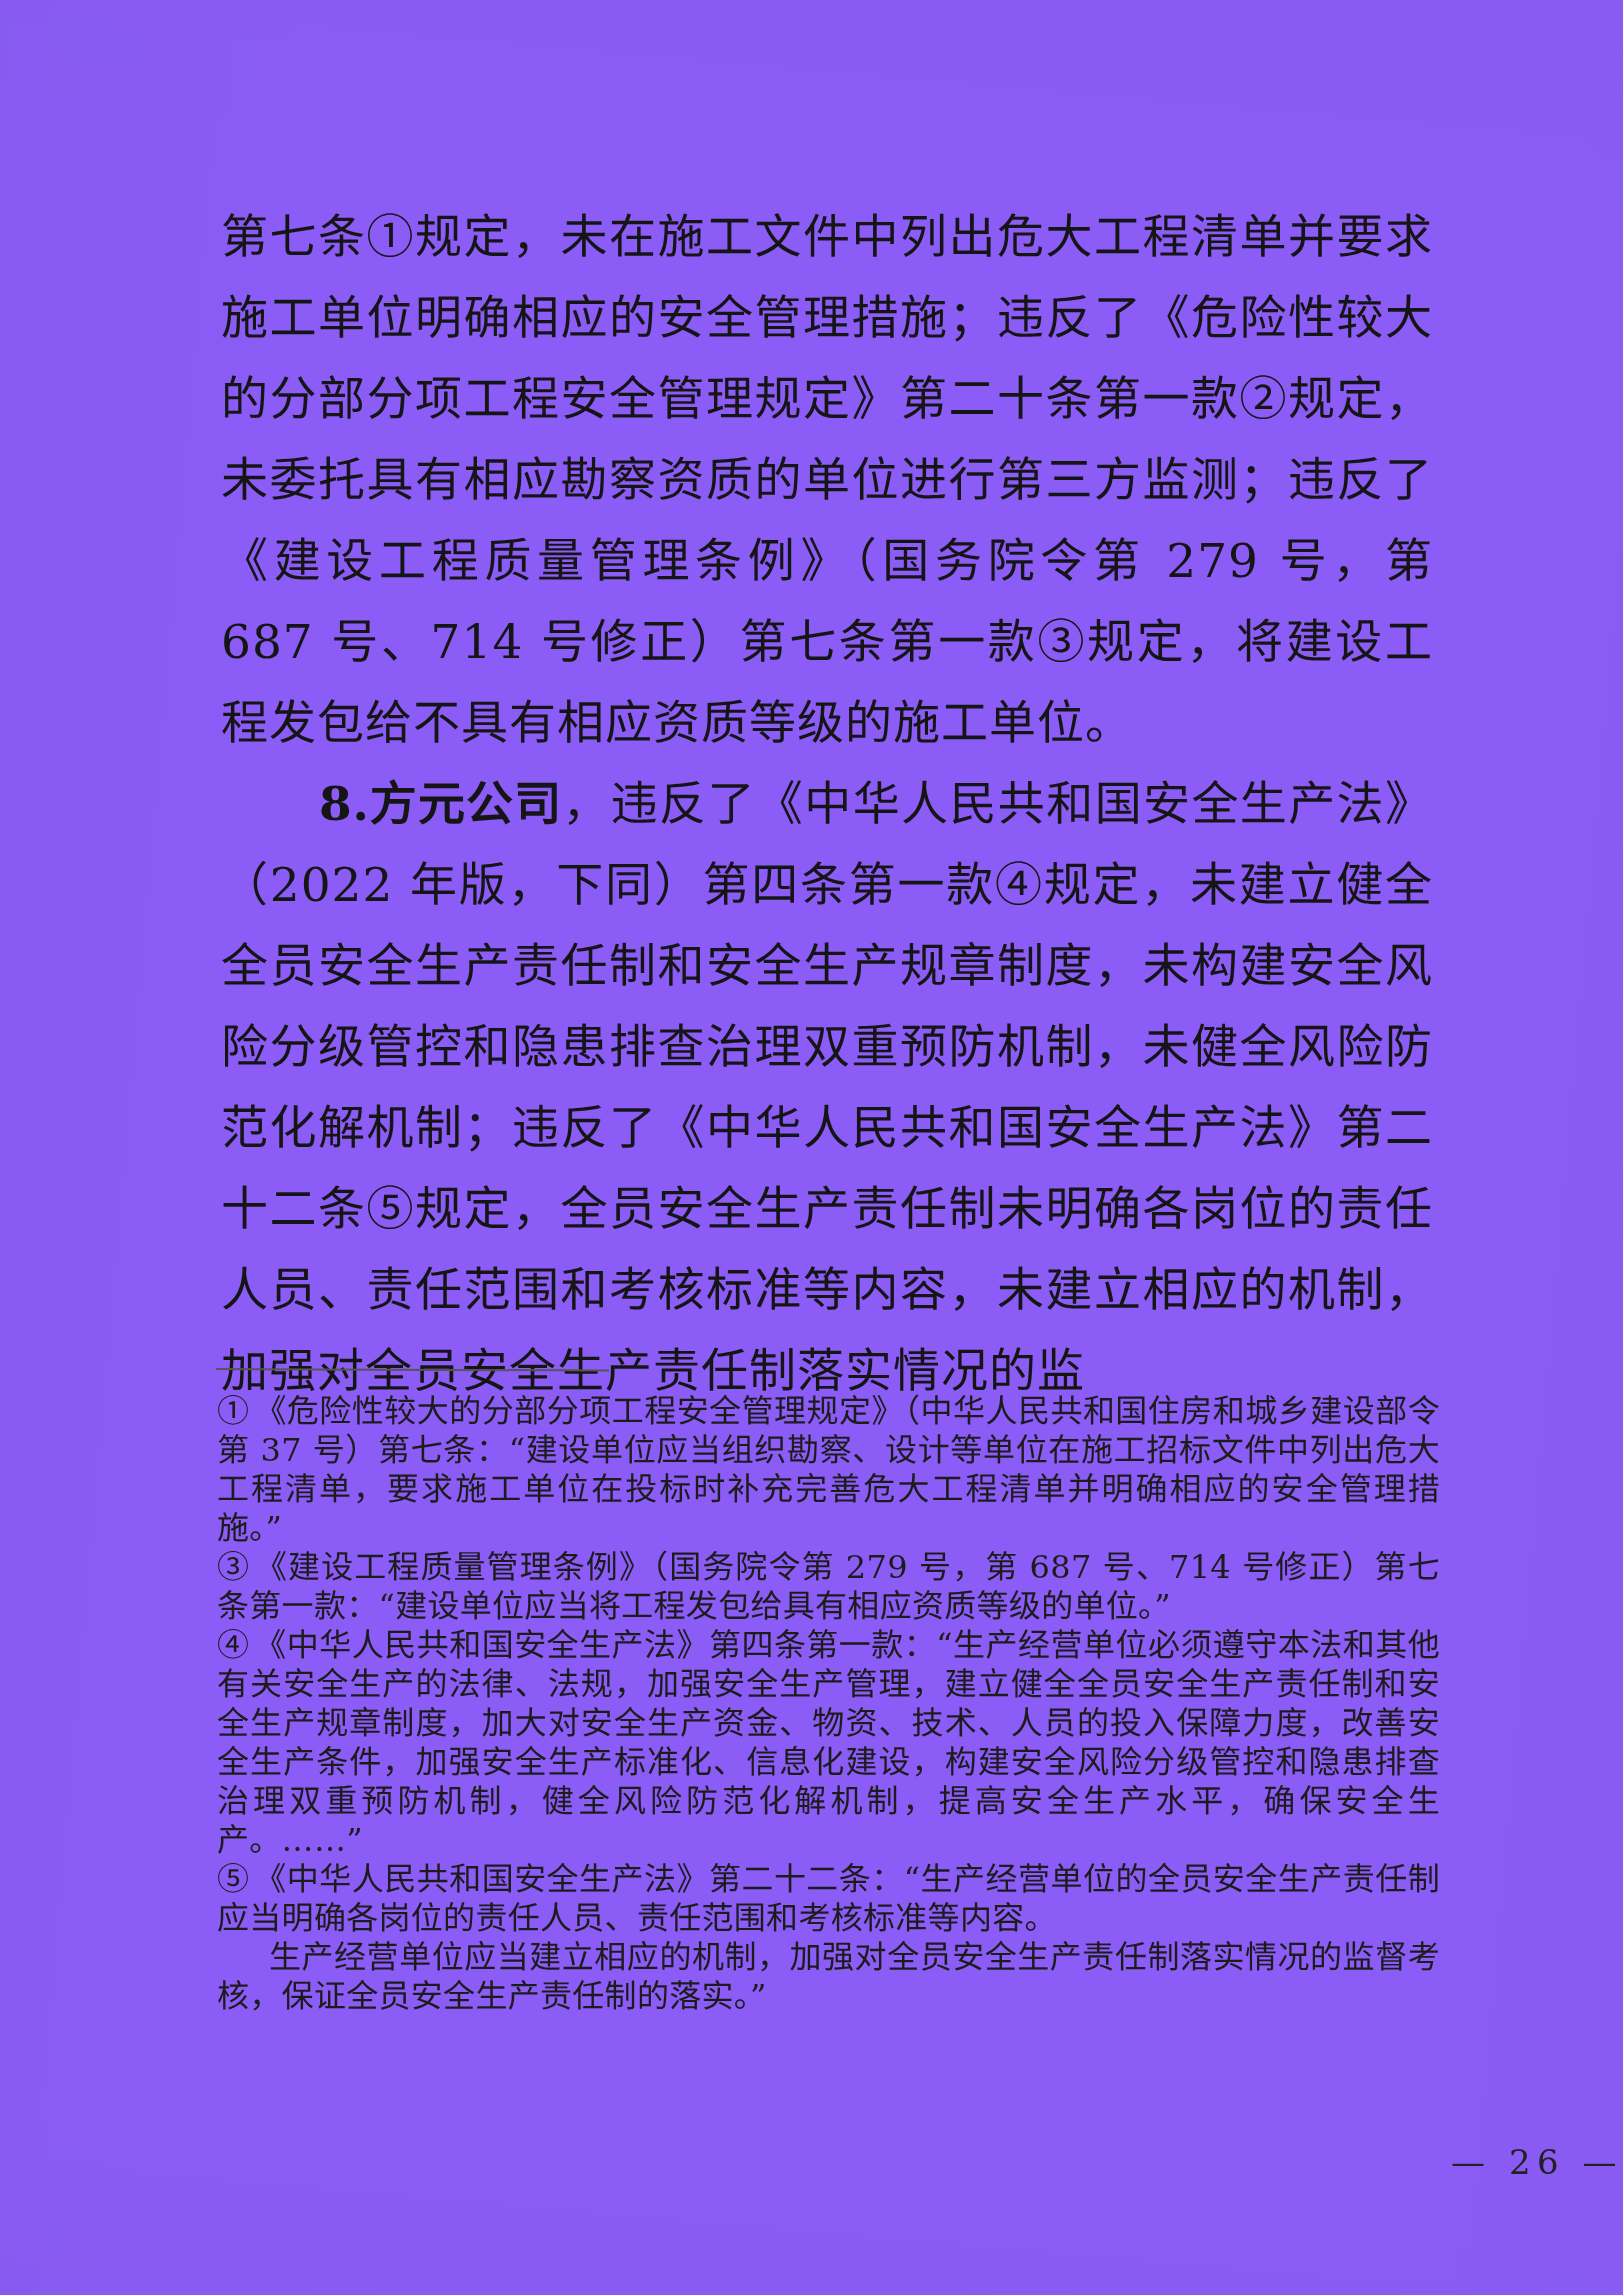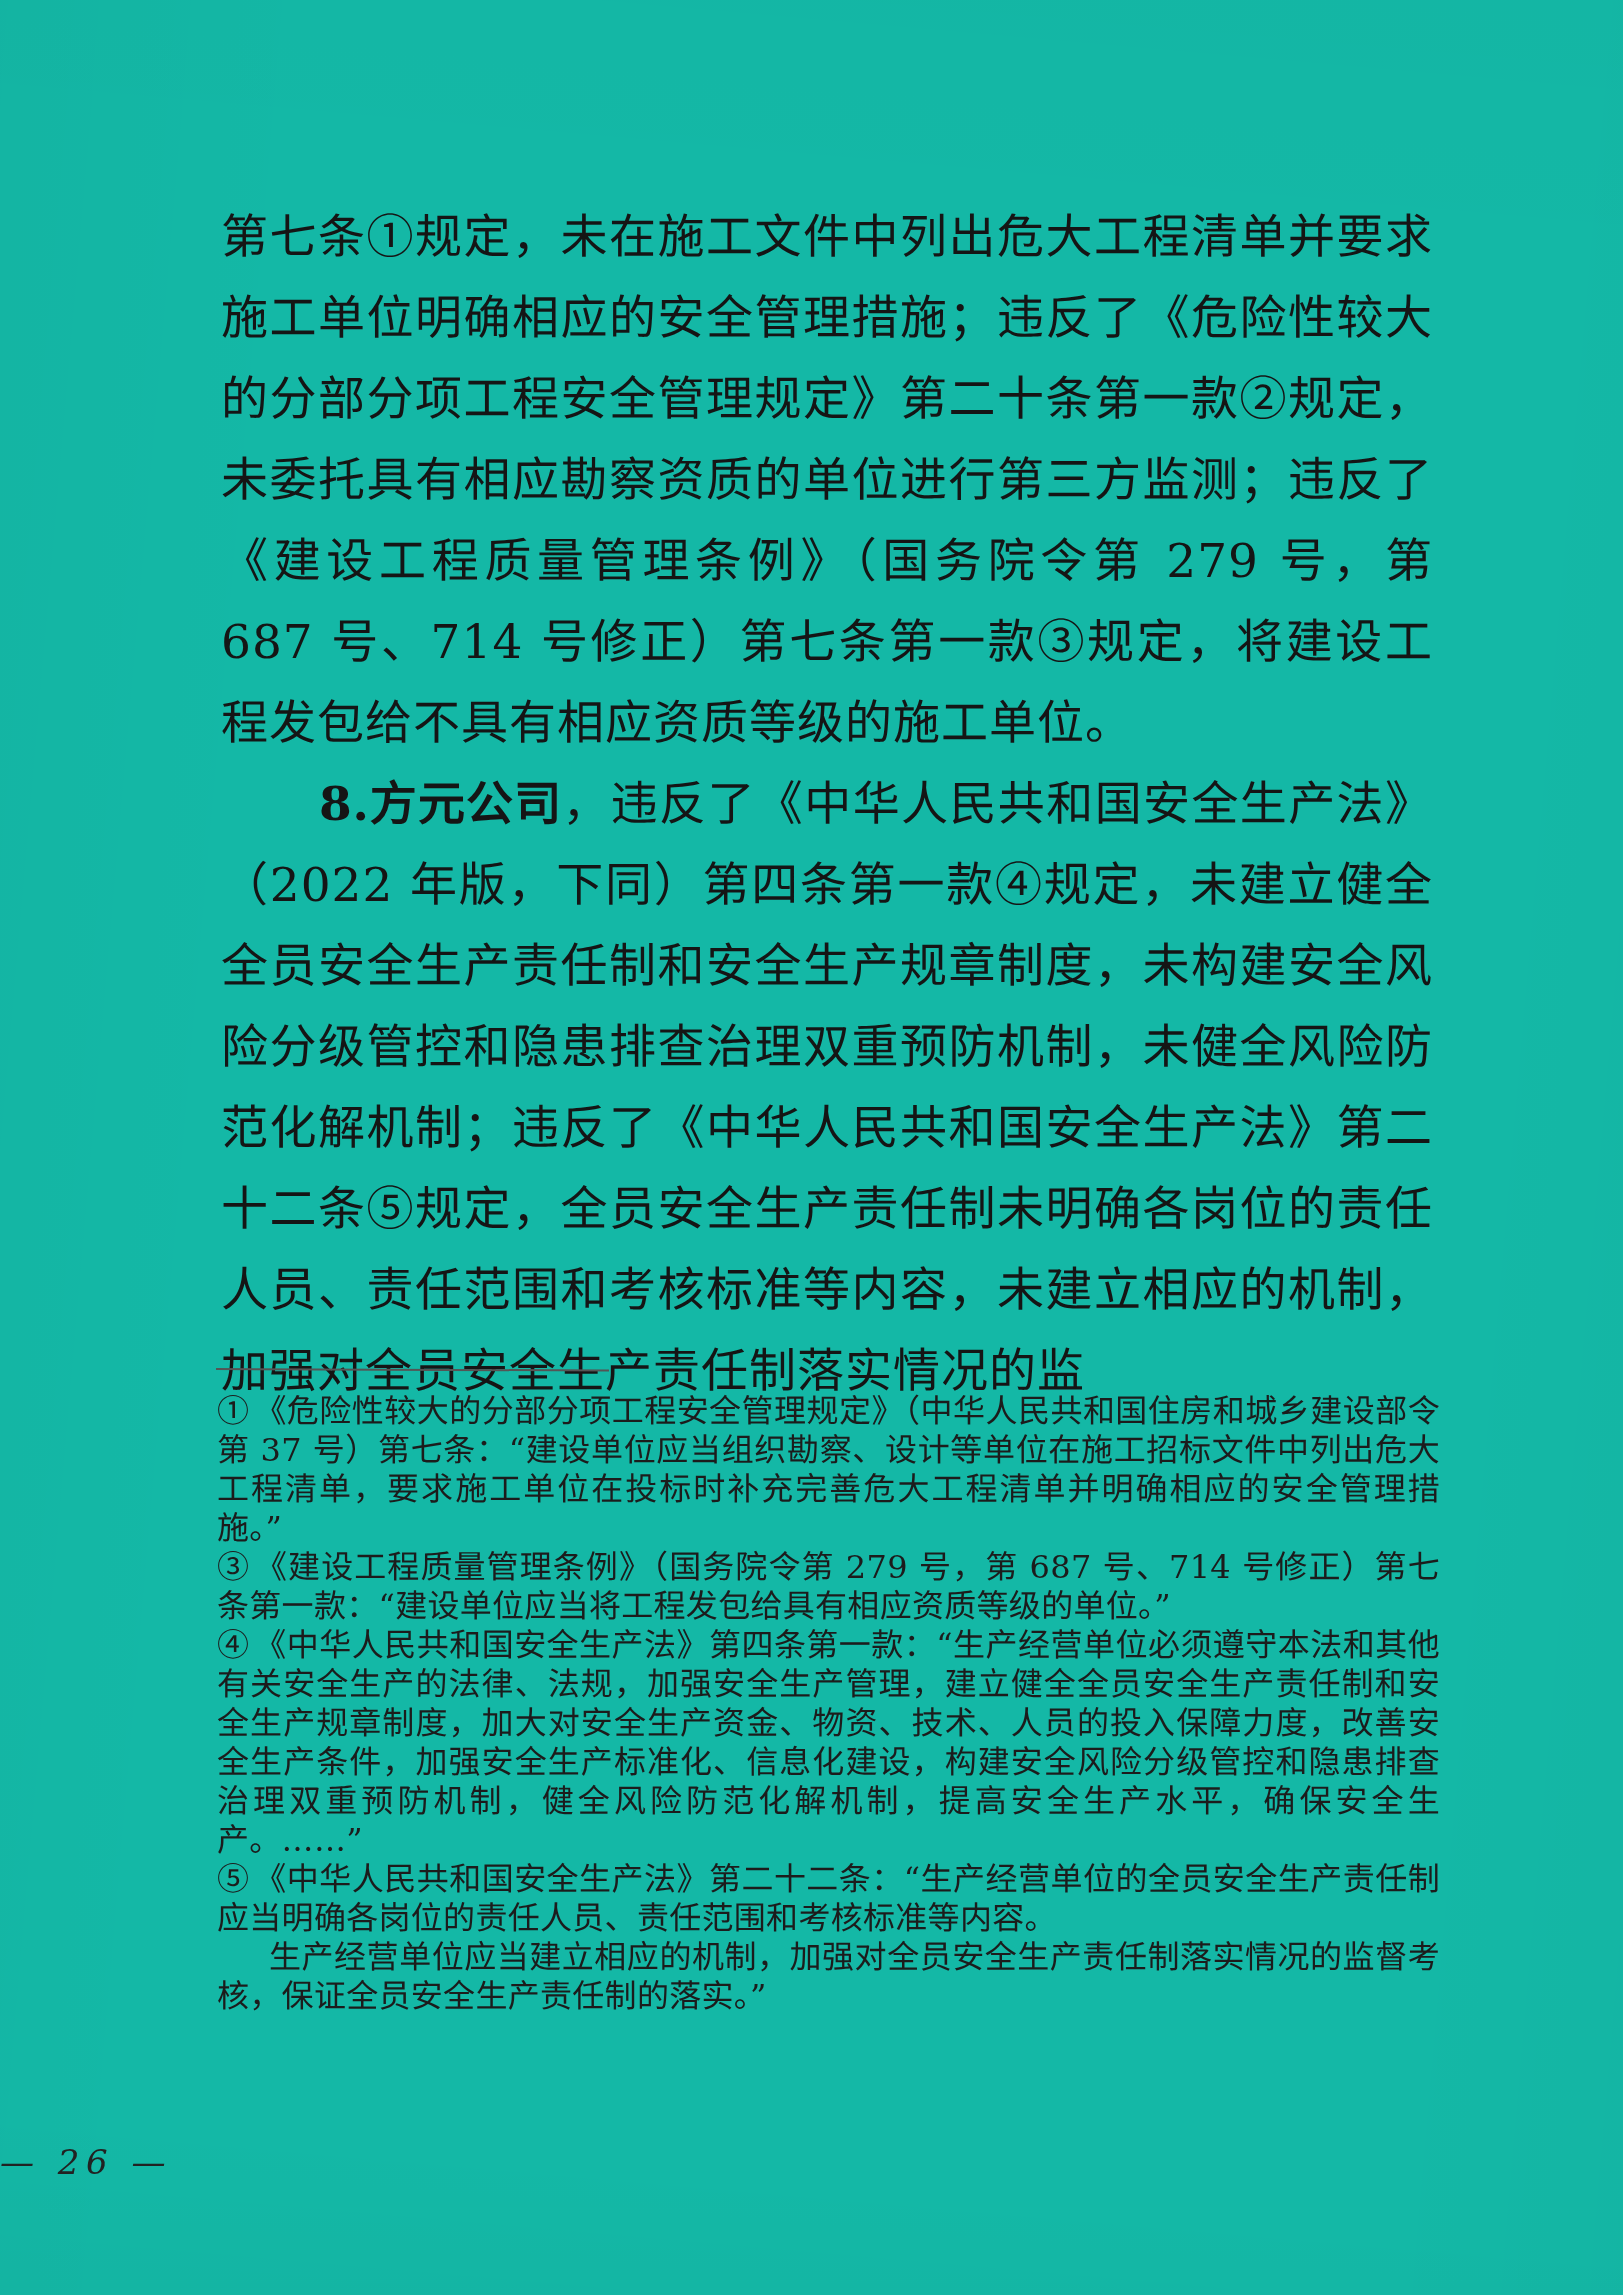"第七条①规定，未在施工文件中列出危大工程清单并要求施工单位明确相应的安全管理措施" .page { background: #14b8a6 -> #8b5cf6 }
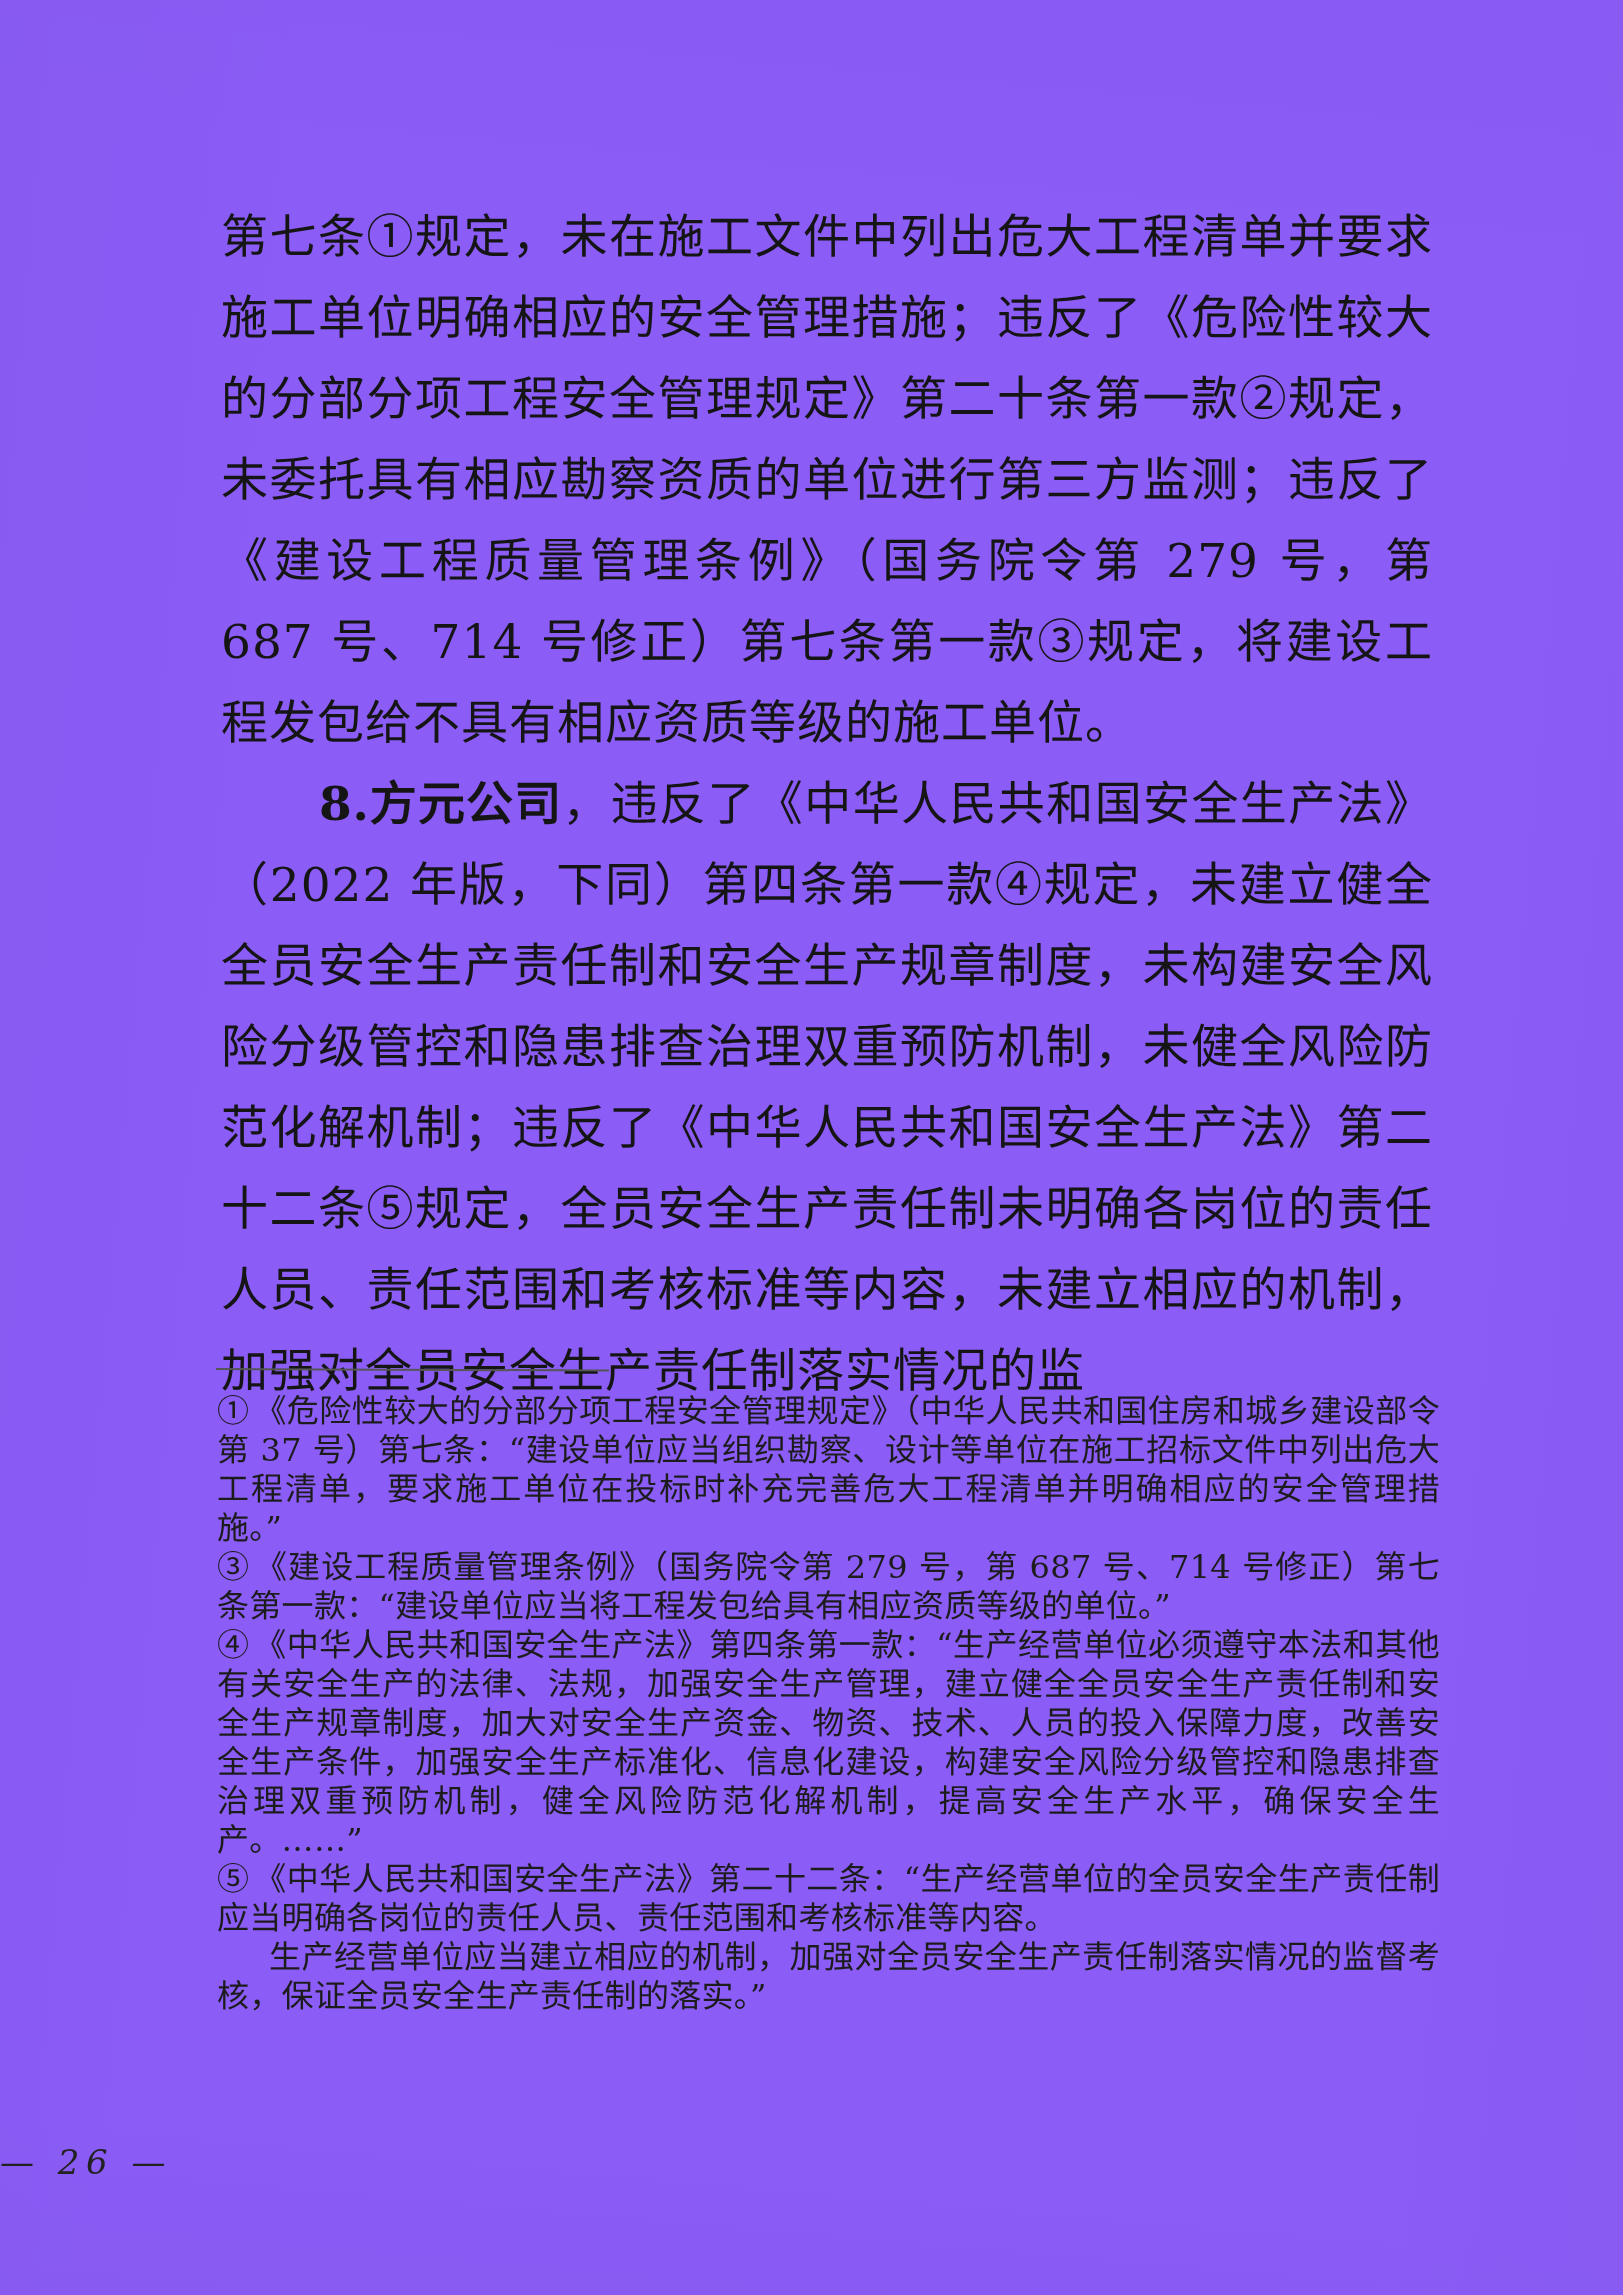"— 26 —" .page-number { font-style: italic -> none; text-align: left -> right }
